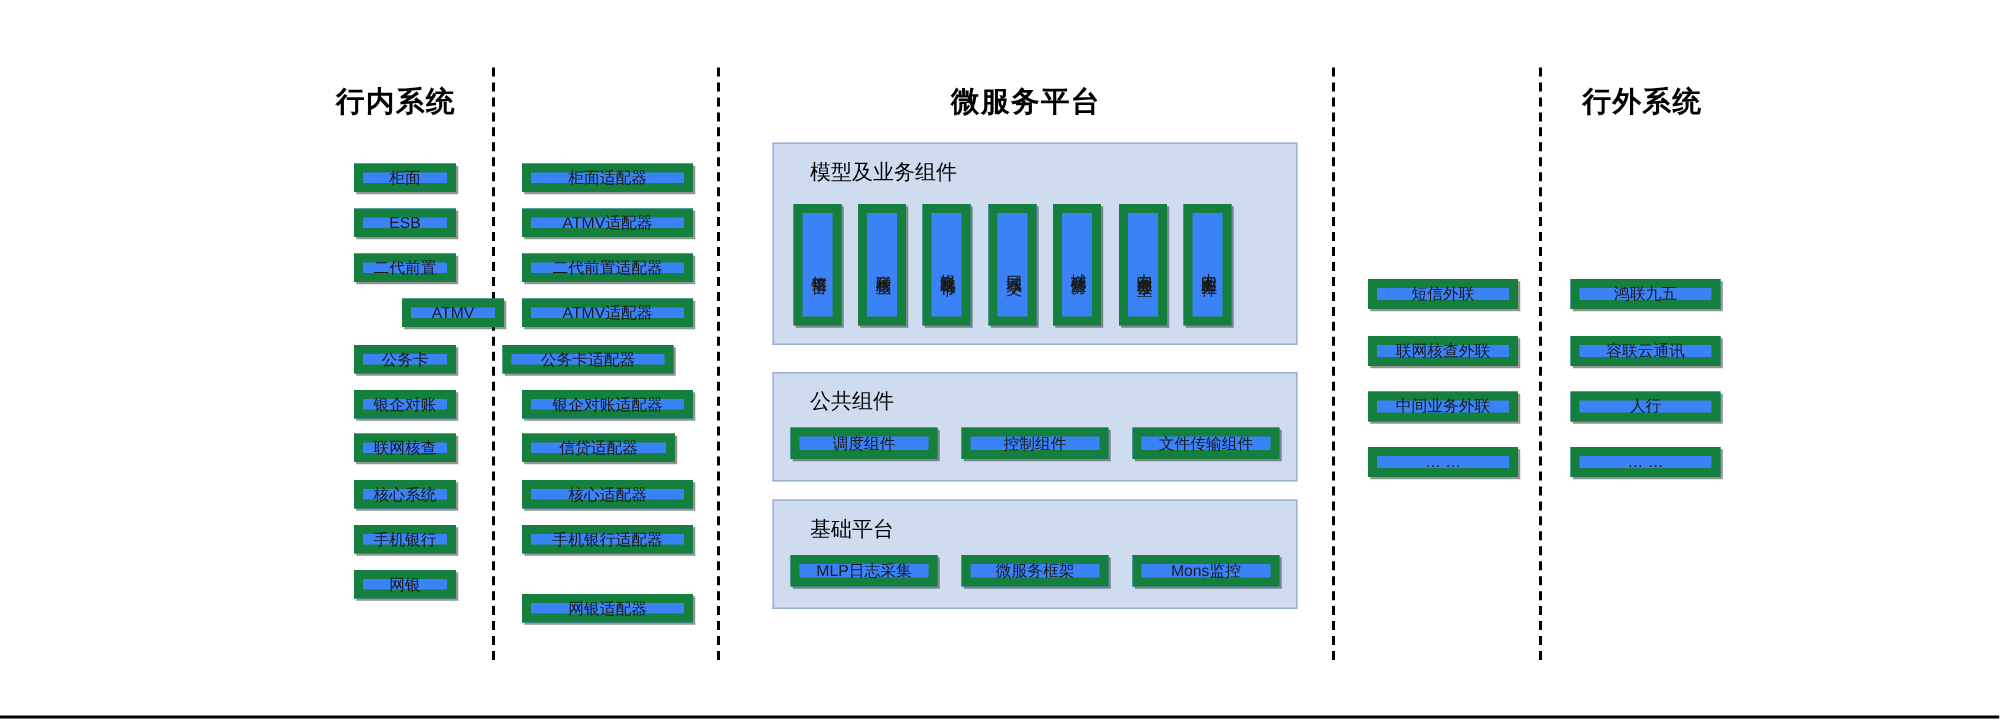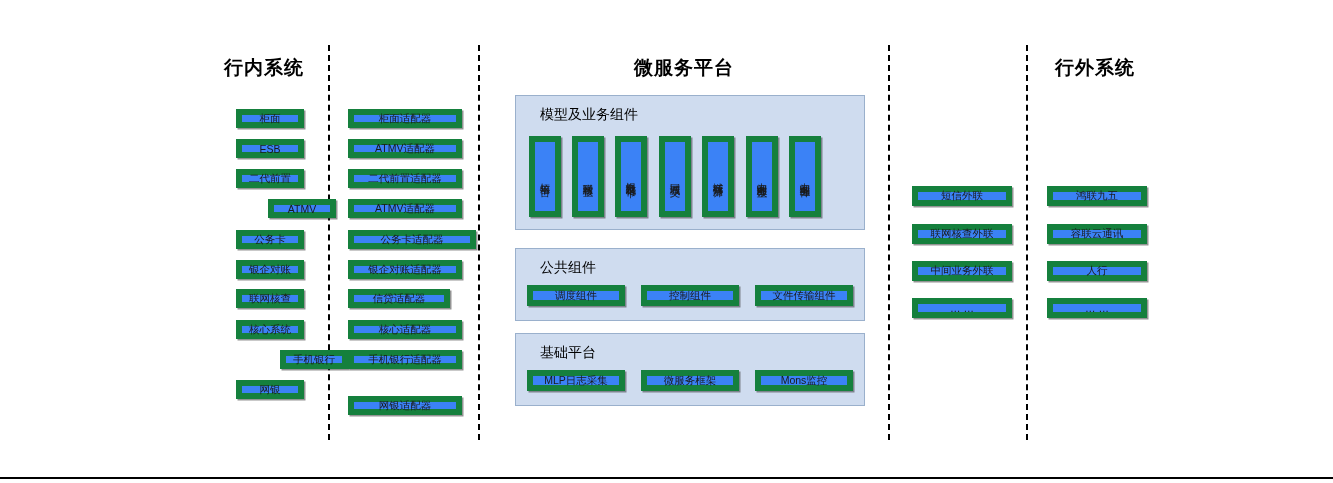"公务卡适配器" div.node { left: 348px -> 335px; width: 128px -> 114px }
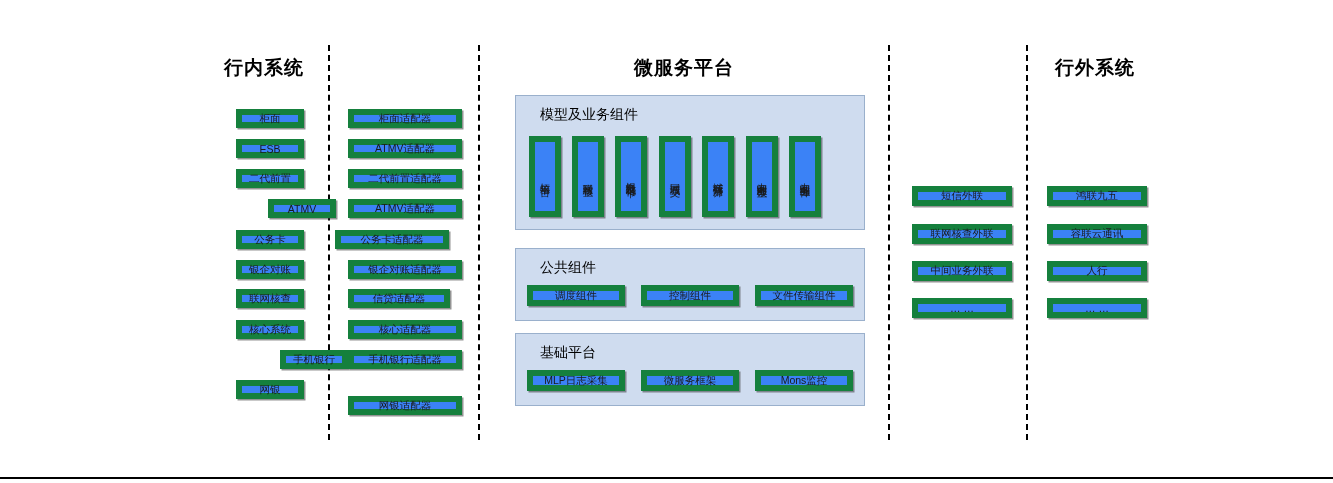"手机银行" div.node { margin-left: 44px -> none }
